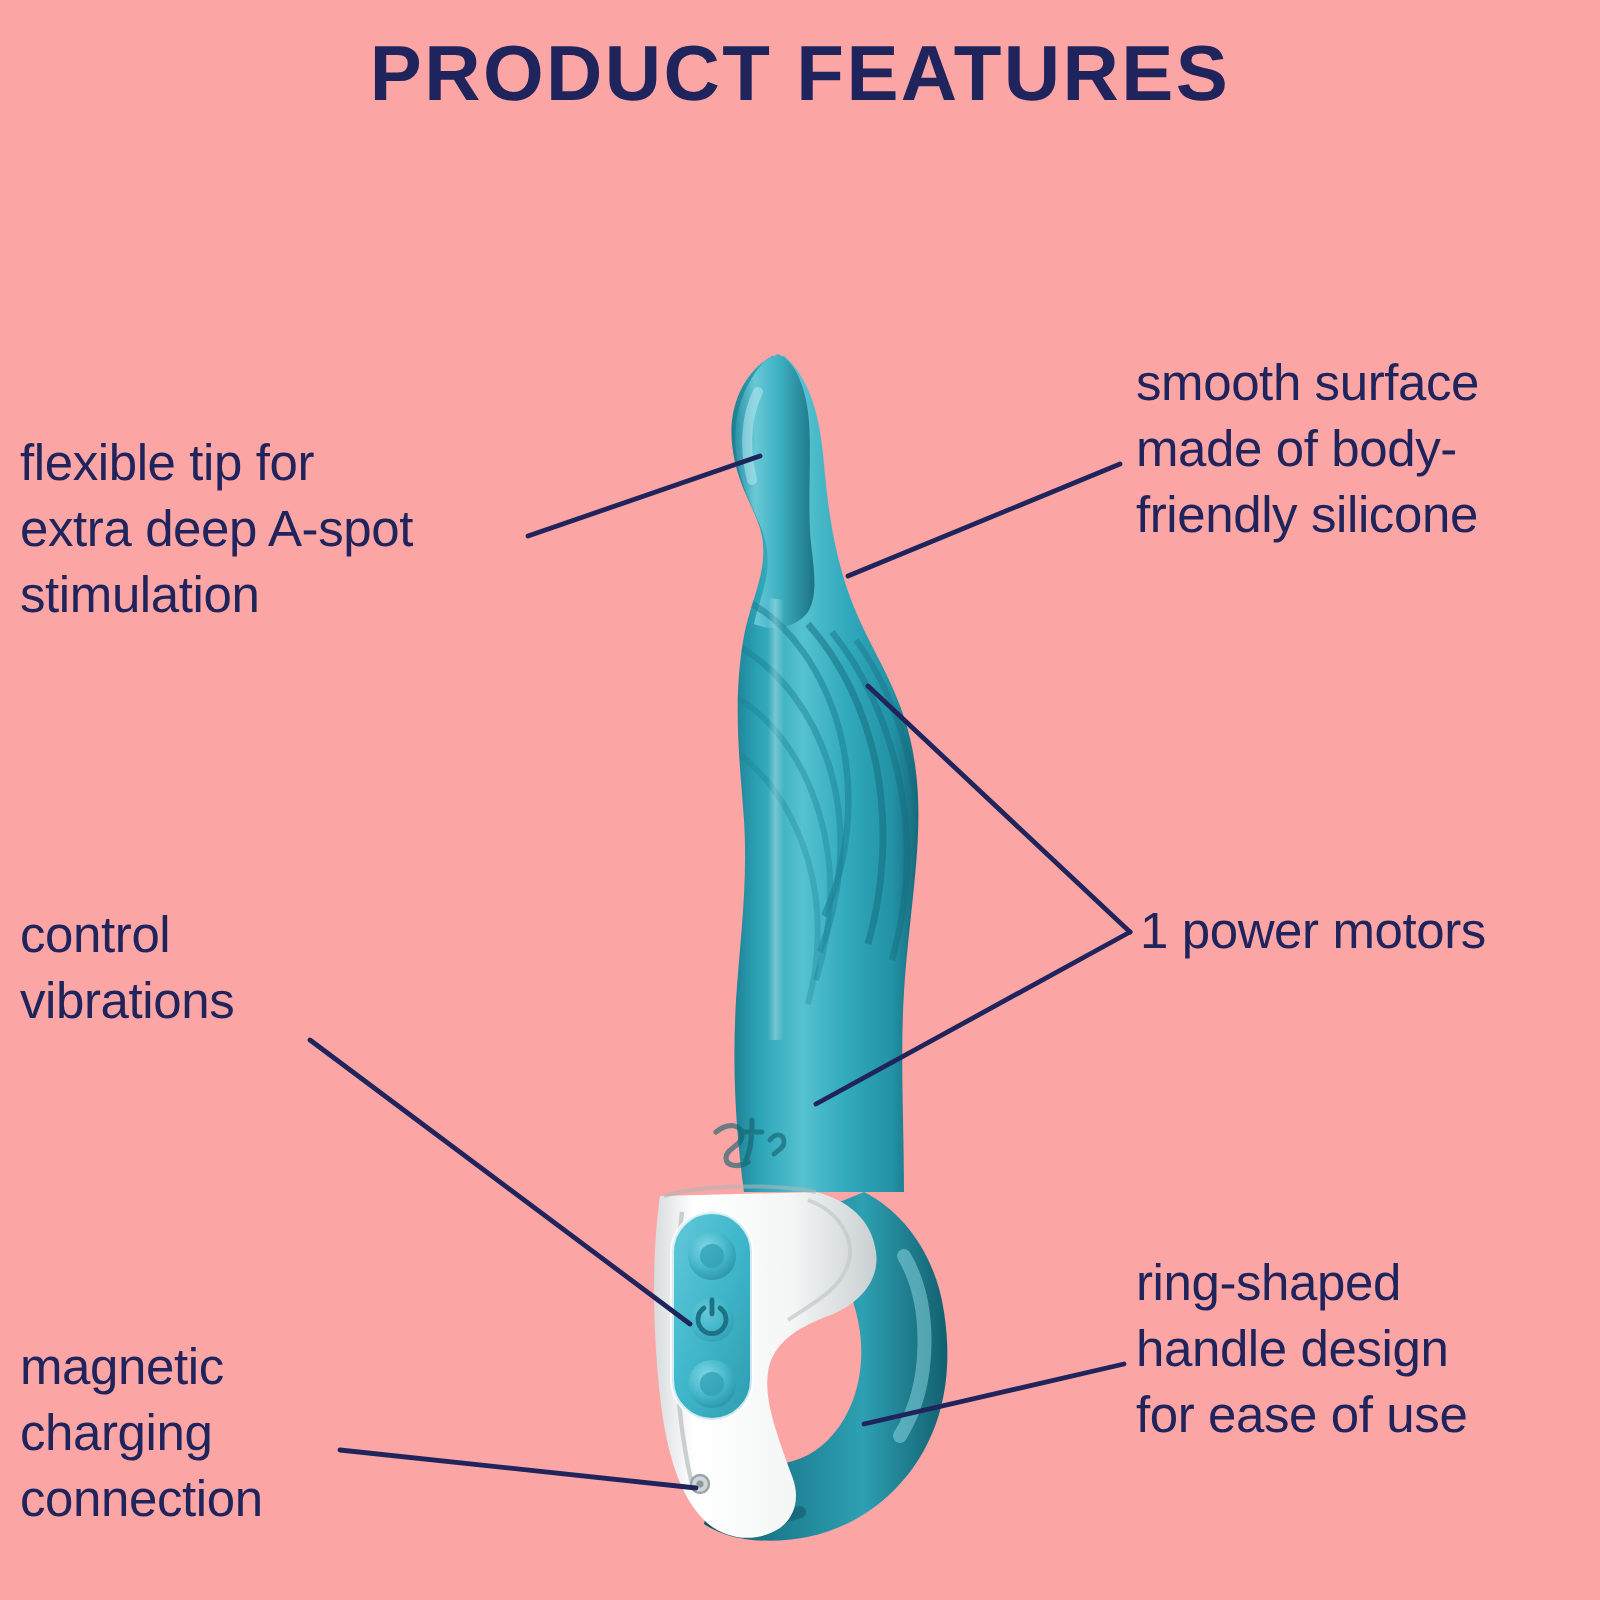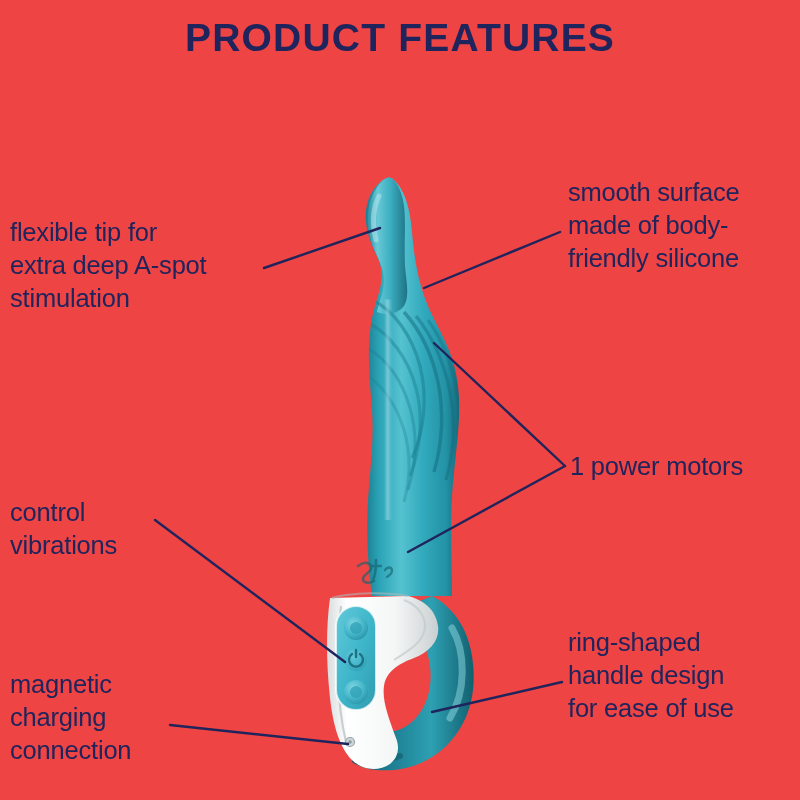"PRODUCT FEATURES" #page { background: #ef4444 -> #fca5a5 }
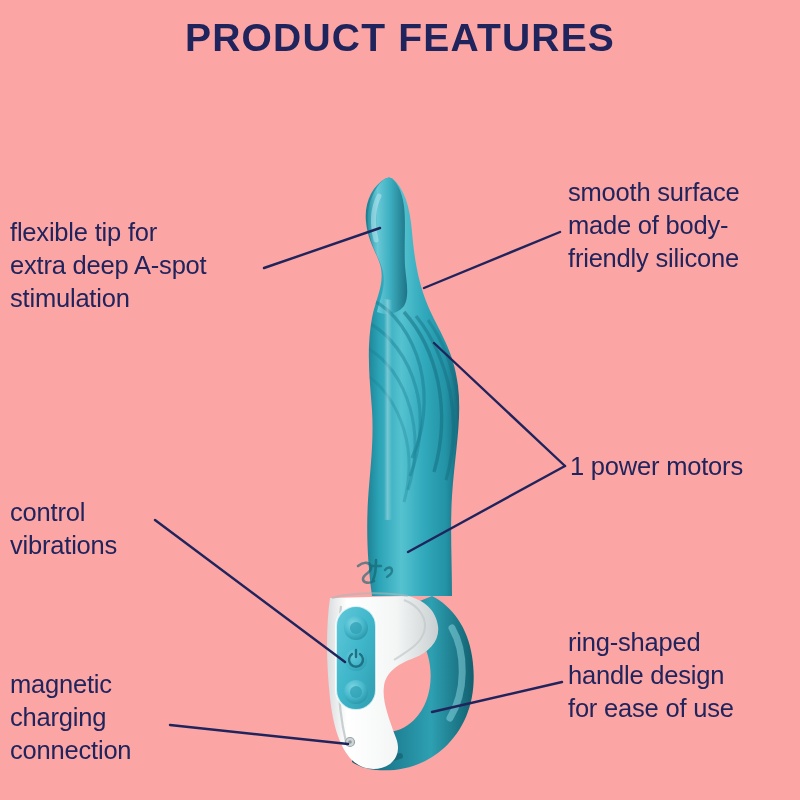"control" #callout-control { margin-top: 44px -> none }
